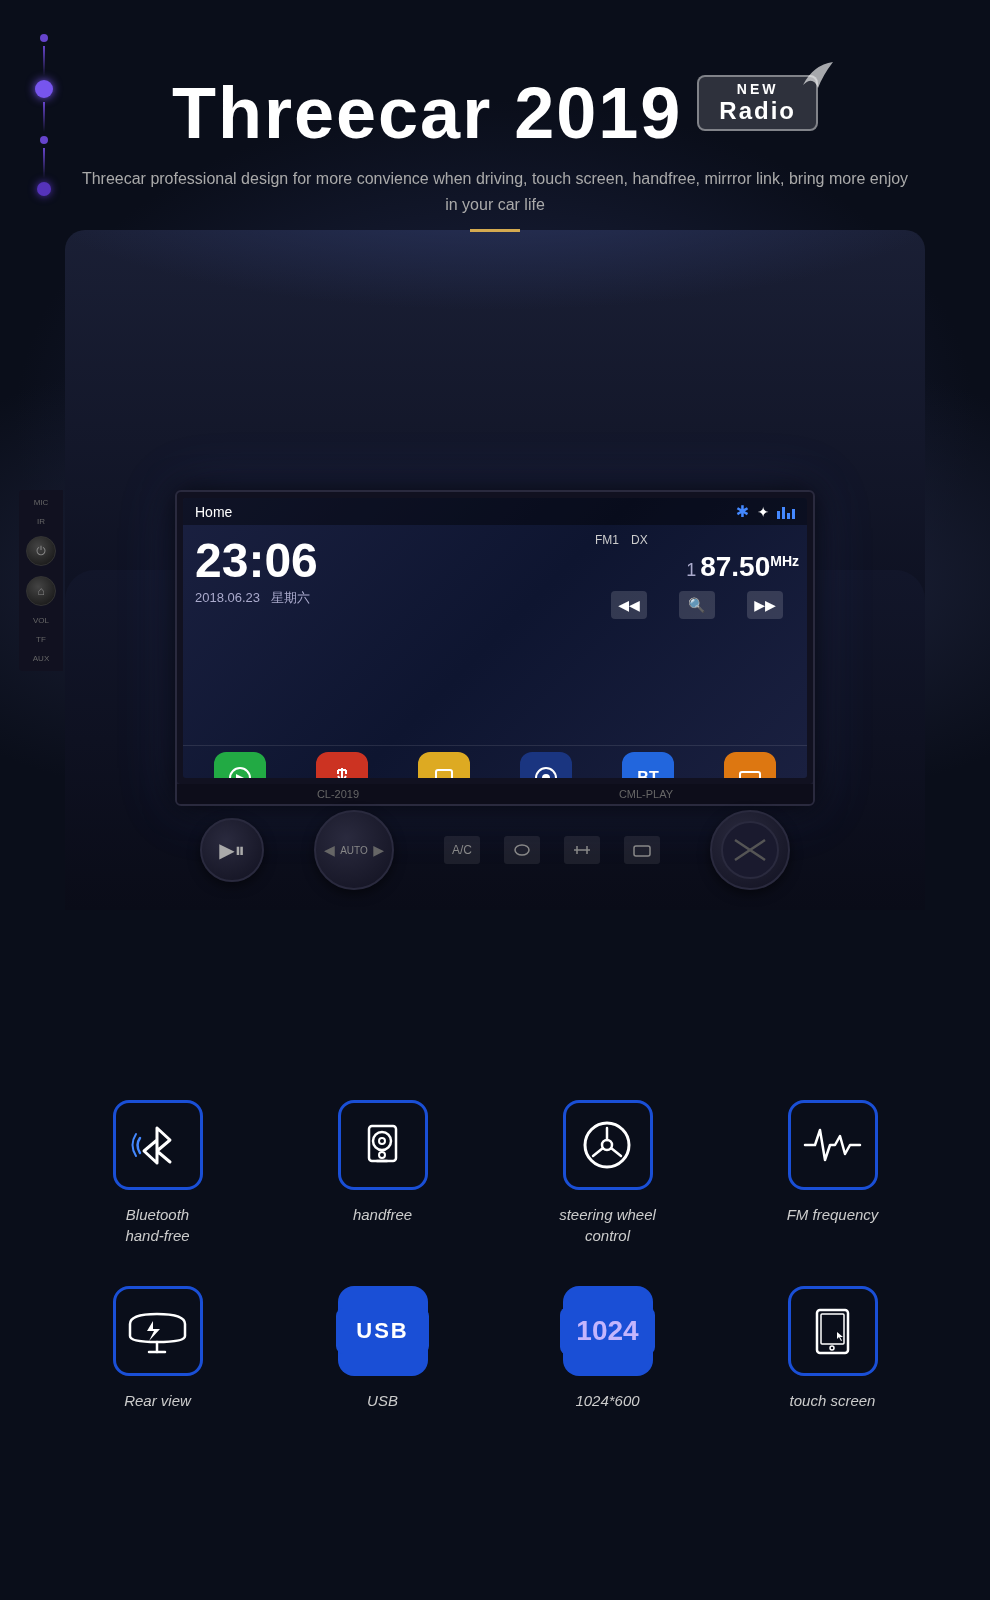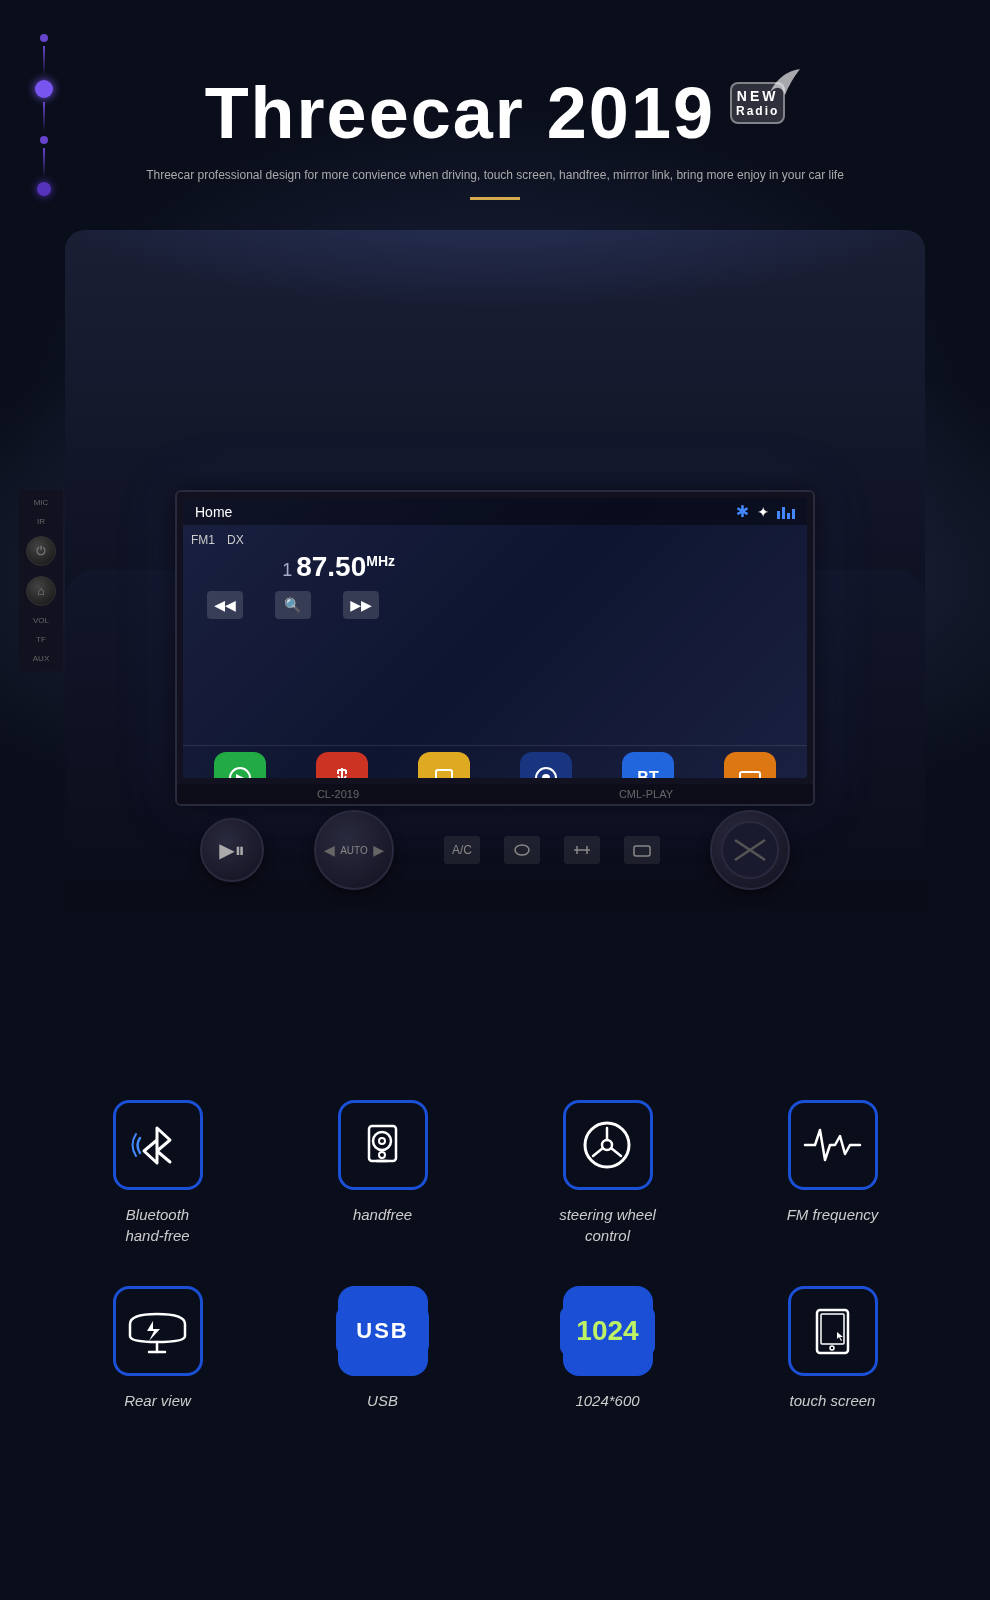"NEW" .new-radio-badge .badge-bg { padding: 4px 4px -> 4px 20px }
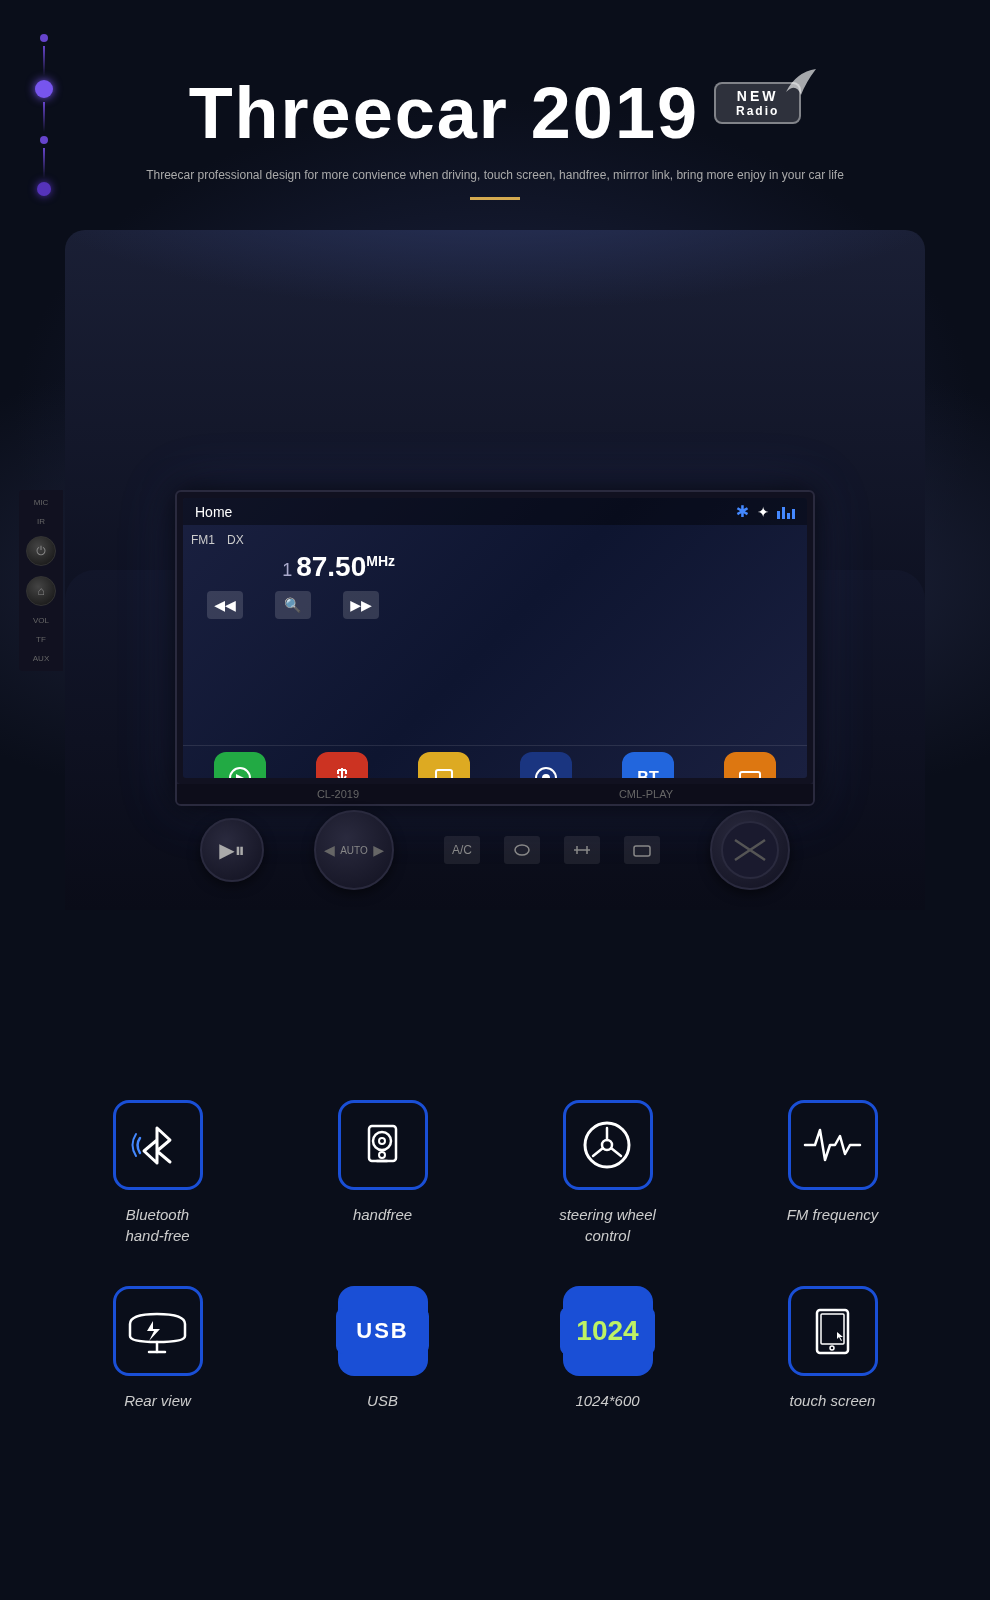"Radio" .badge-radio { font-size: 12px -> 24px }
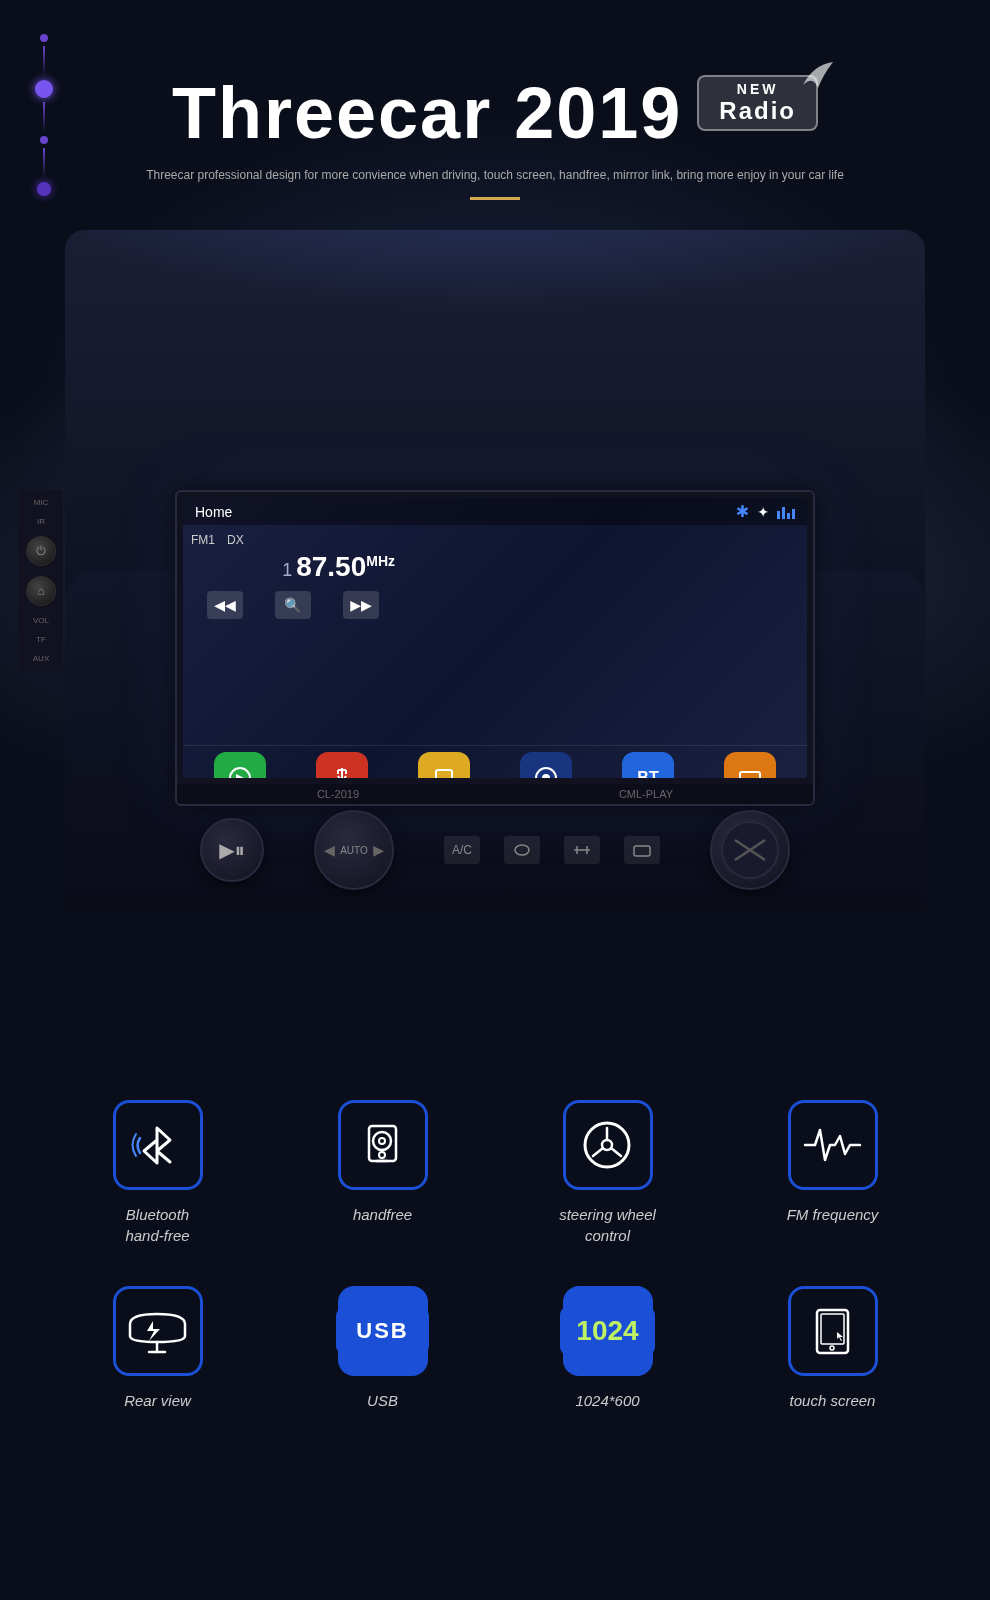"Threecar professional design for more" .subtitle { font-size: 12px -> 16px }
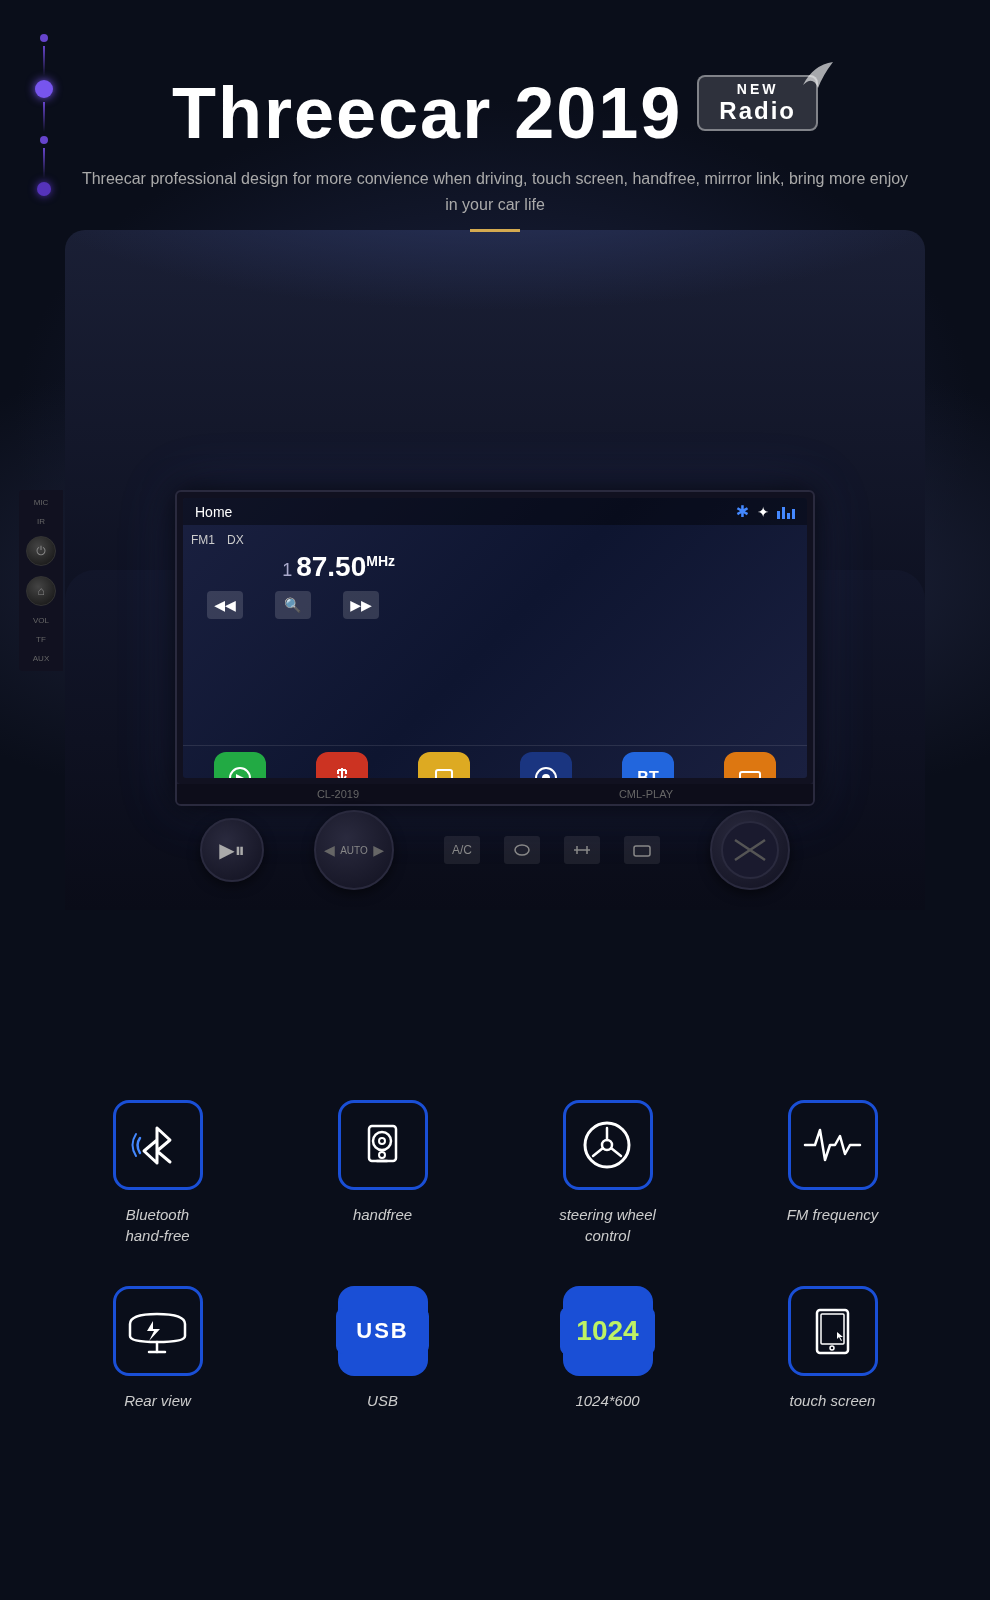"23:06" div.screen-left-panel { html: none -> <div> <div>23:06</div> <div> <span>2018.06.23</span> &nbsp; <span>星期六</span> </div> </div> }
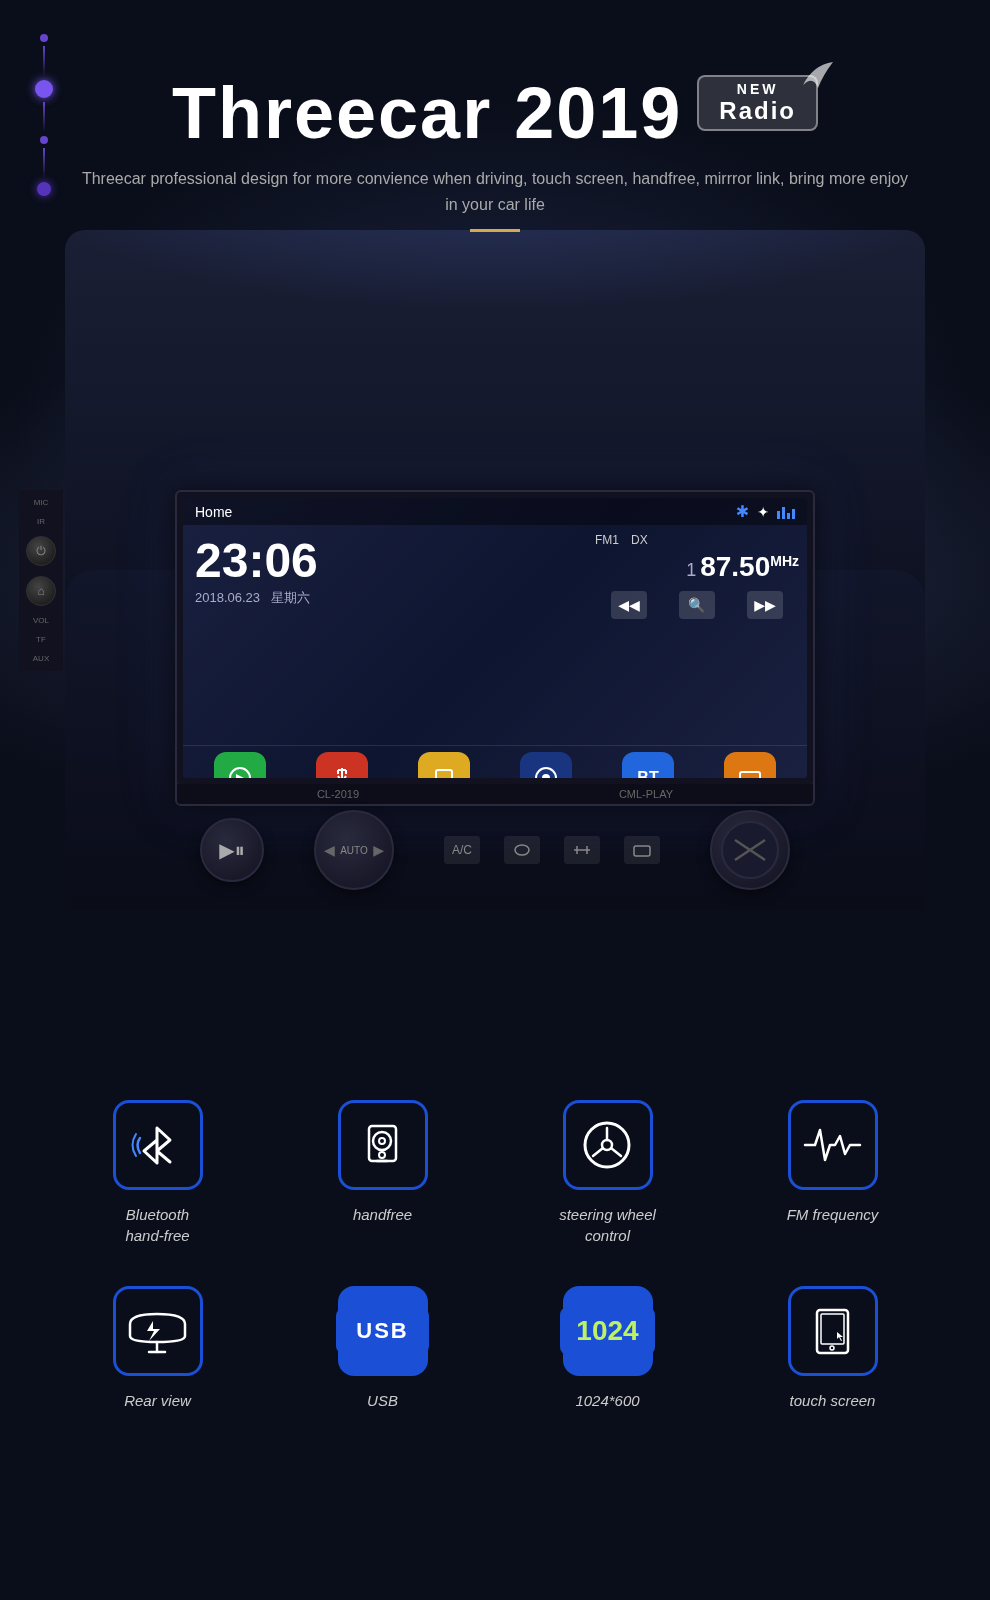"1024" .res-badge { color: #bef264 -> #c4b5fd }
